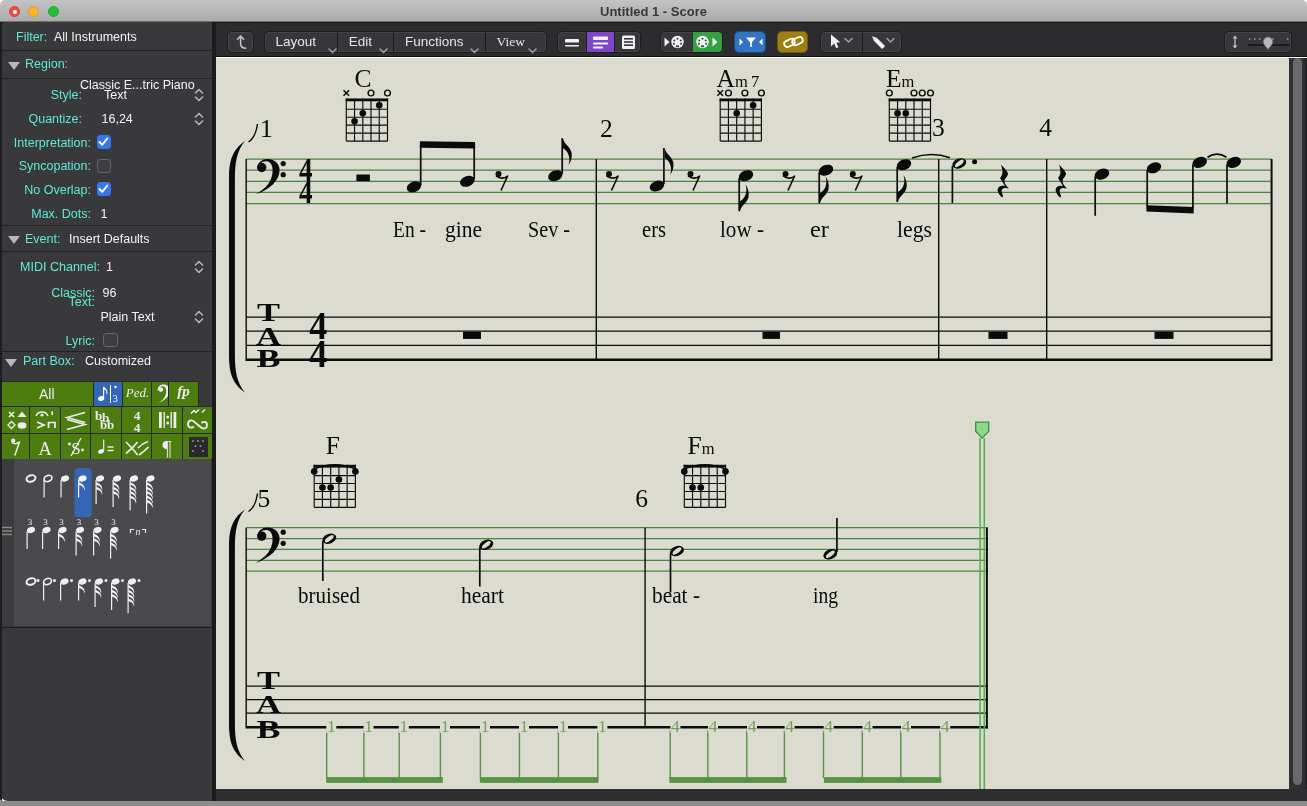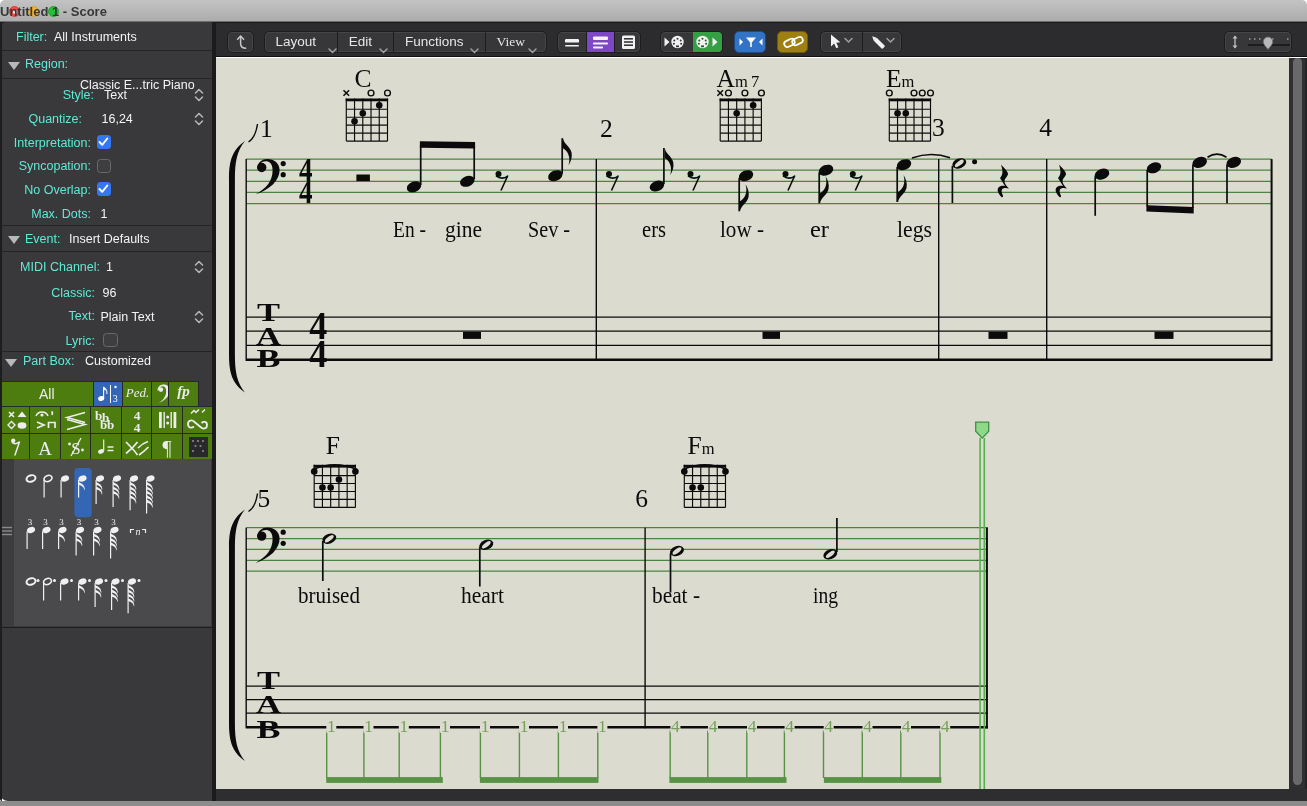"Untitled 1 - Score" #titlebar .title { text-align: left -> center }
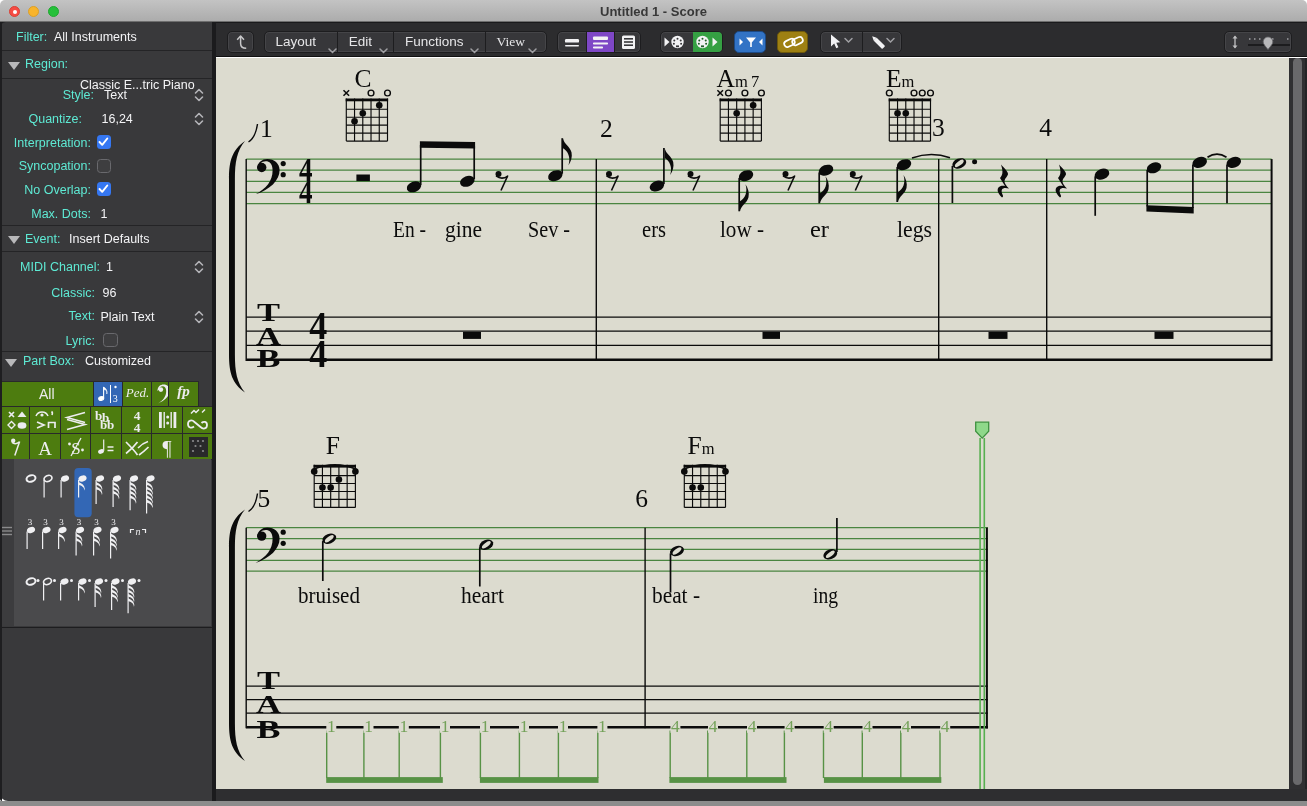"Style:" div.slabel { left: 12px -> 0 }
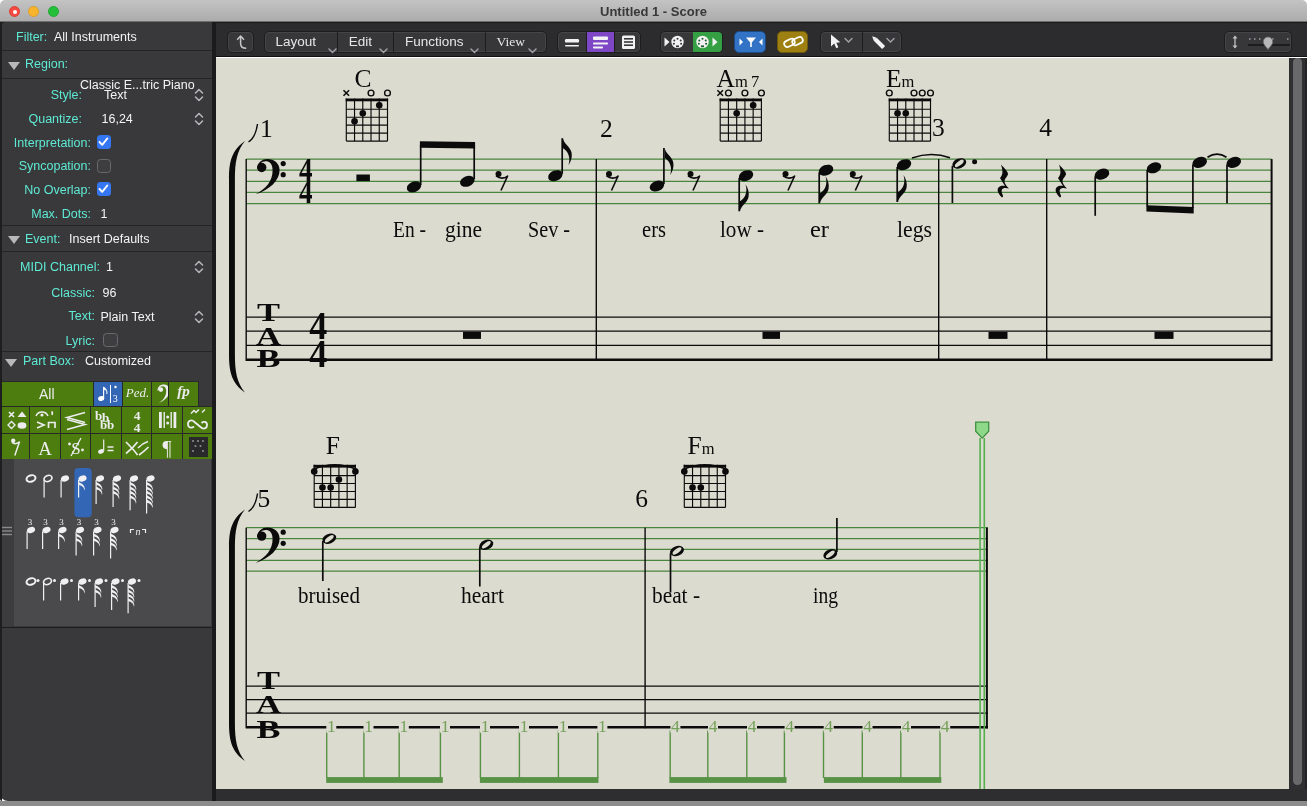"Text:" div.slabel { top: 287px -> 273px }
